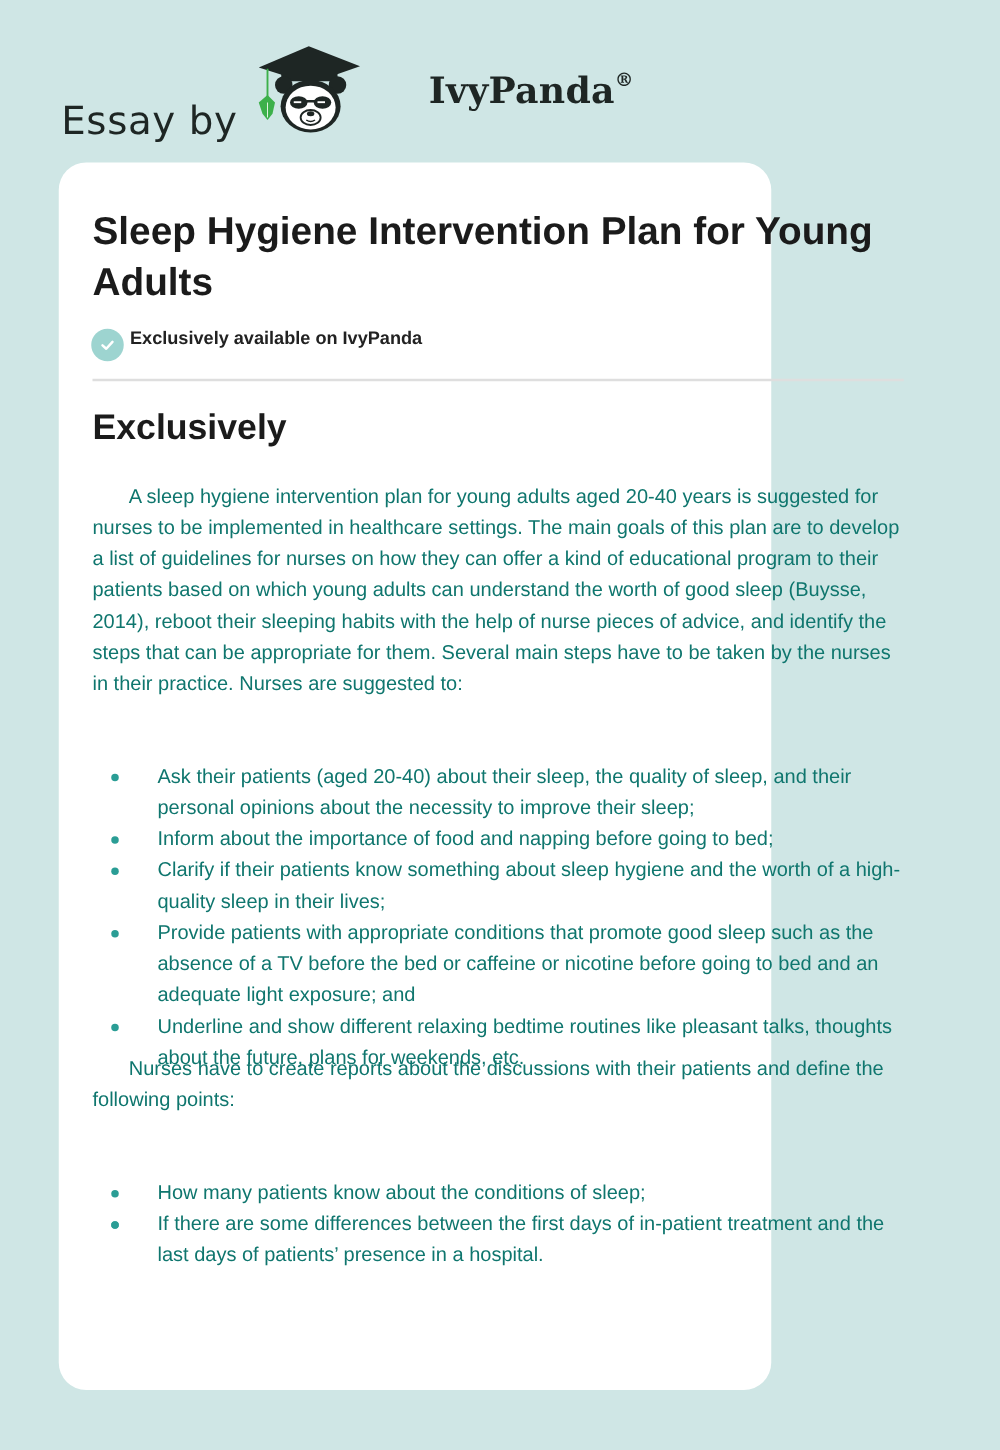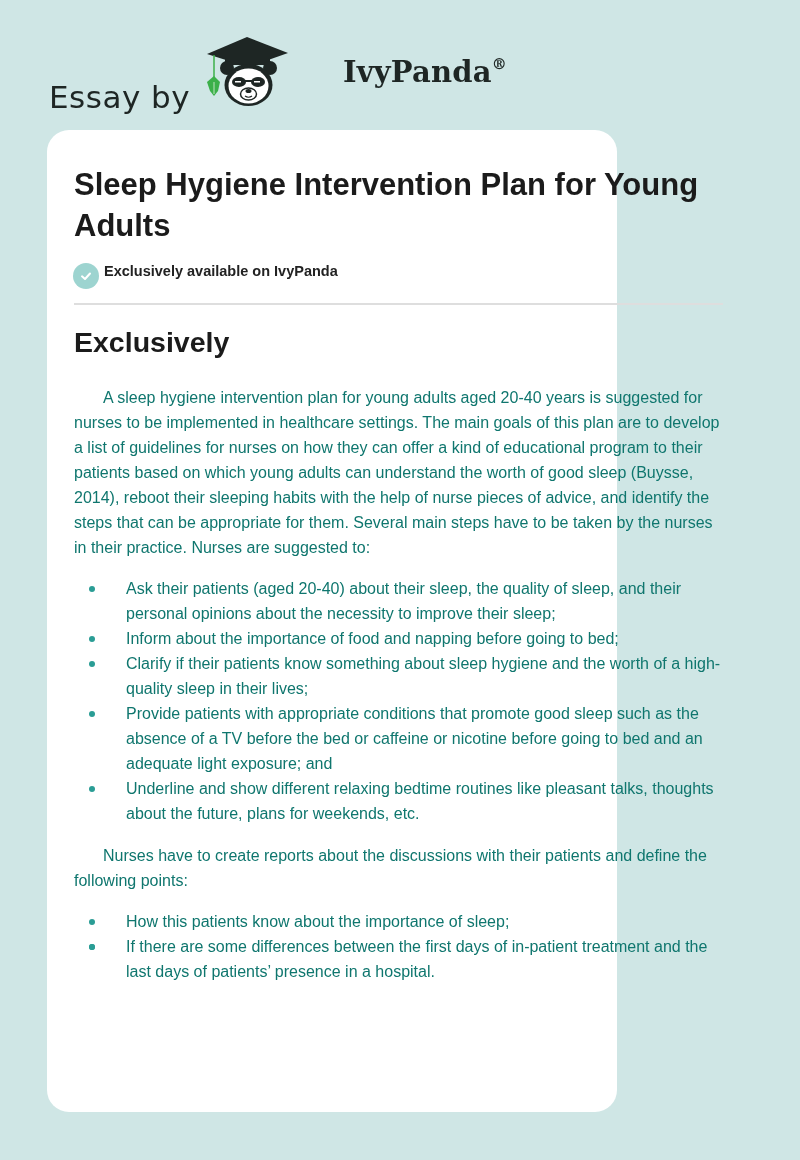"Ask their patients (aged 20-40)" ul.bullets { margin-top: none -> 33px }
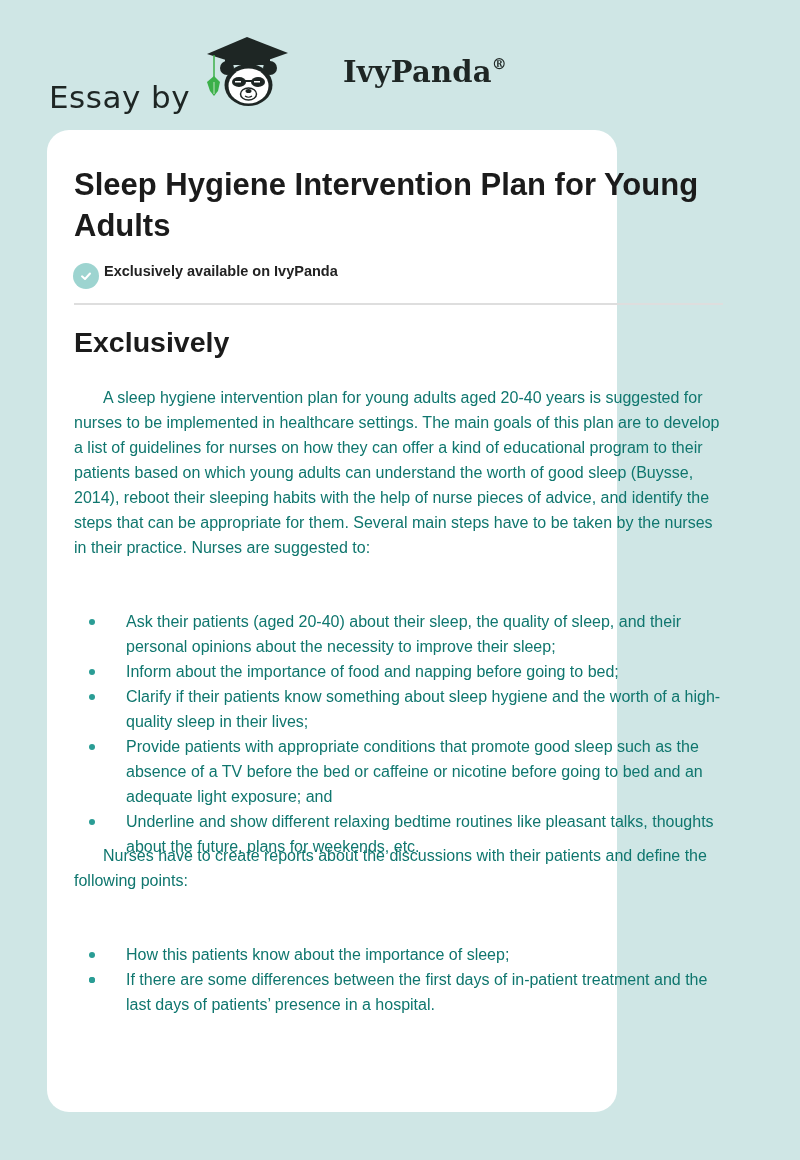"How this patients know about" span { text: this patients know about the importance -> many patients know about the conditions }
